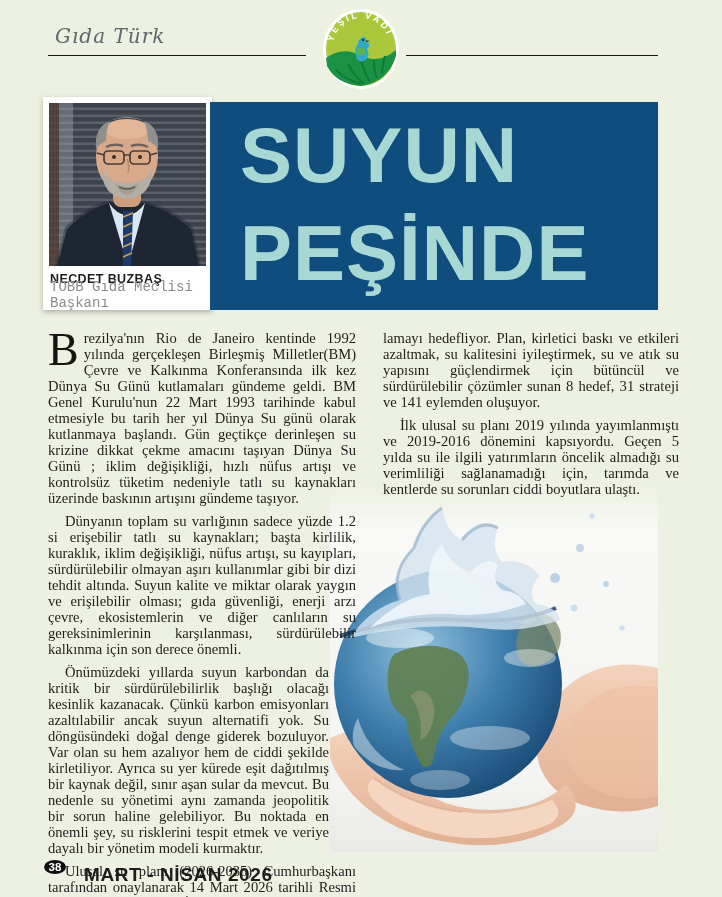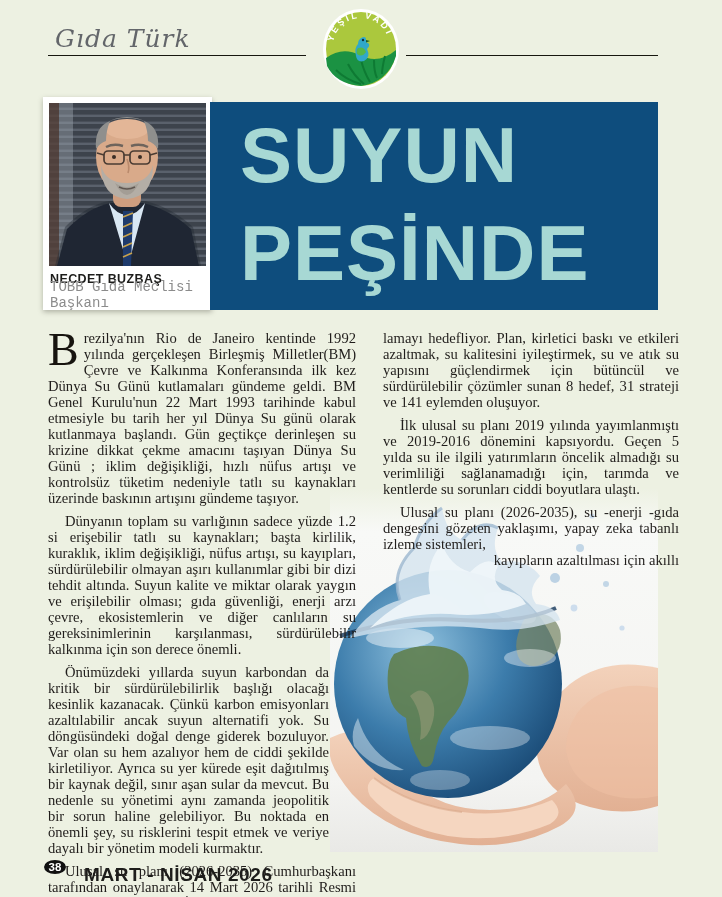"Gıda Türk" .masthead { font-size: 25px -> 20px }
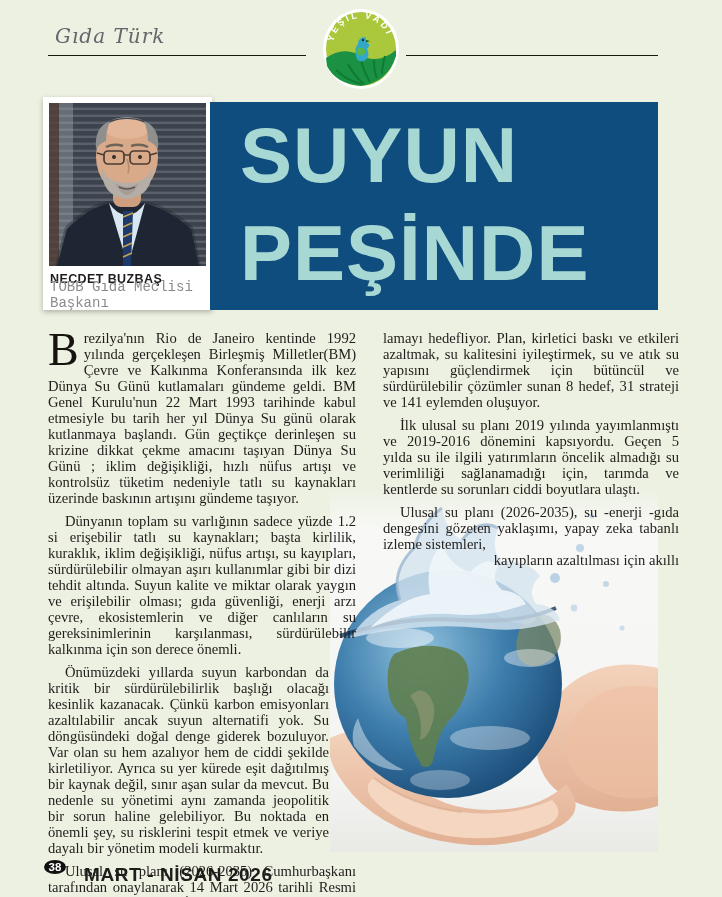"Ulusal su planı (2026-2035), su" p { html: <p><span>Ulusal su planı (2026-2035), su -enerji -gıda dengesini gözeten yaklaşımı, yapay zeka tabanlı izleme sistemleri,</span><span>kayıpların azaltılması için akıllı</span></p> -> none }
